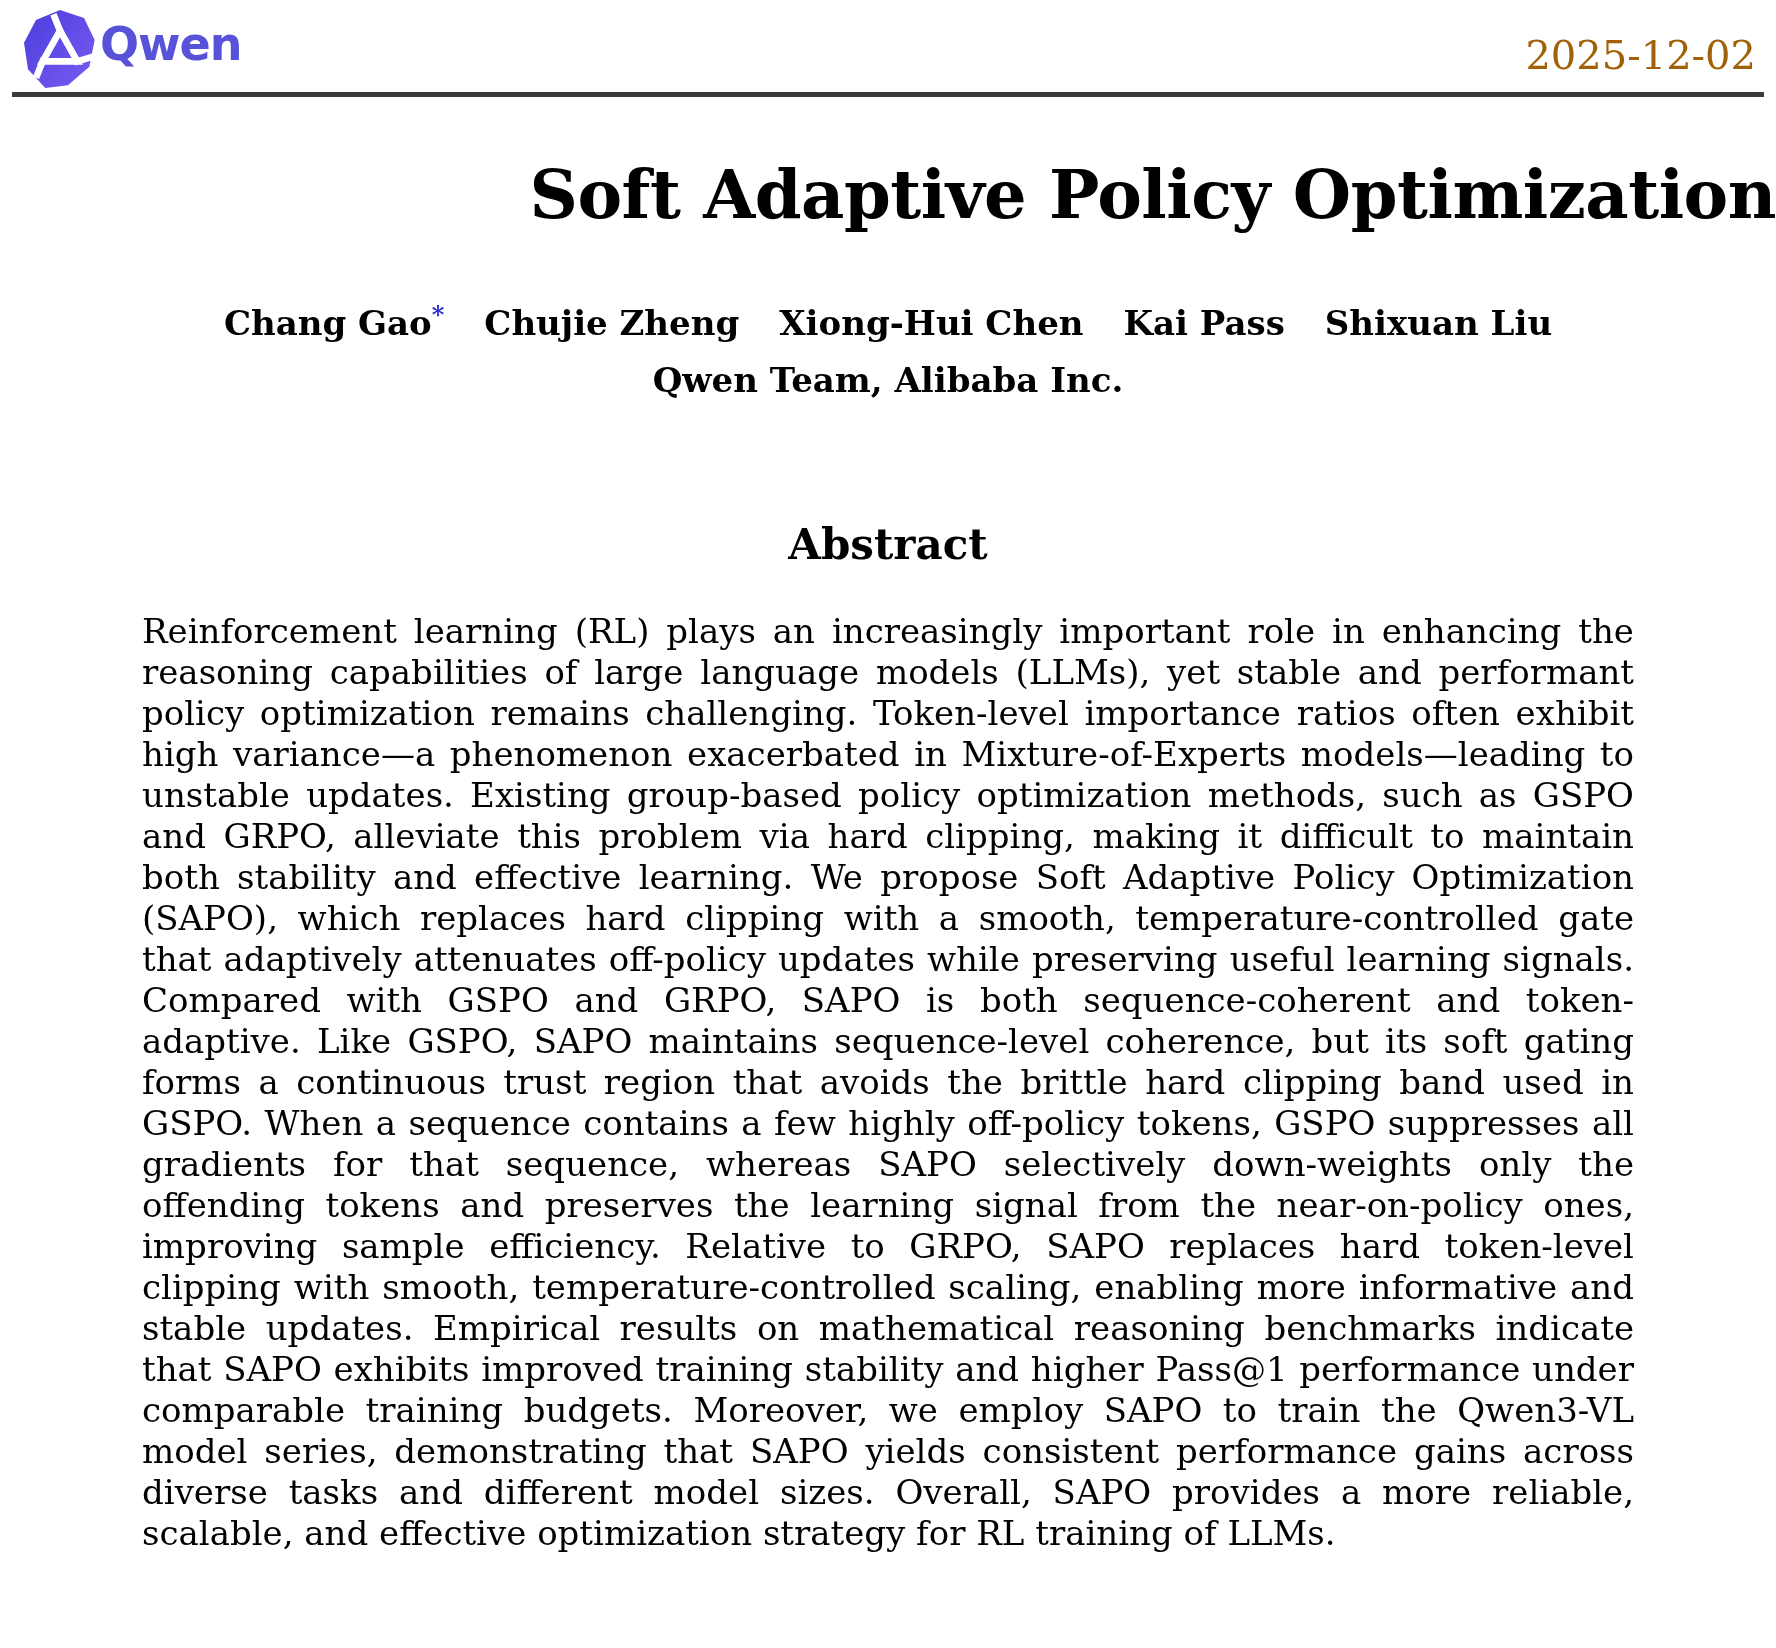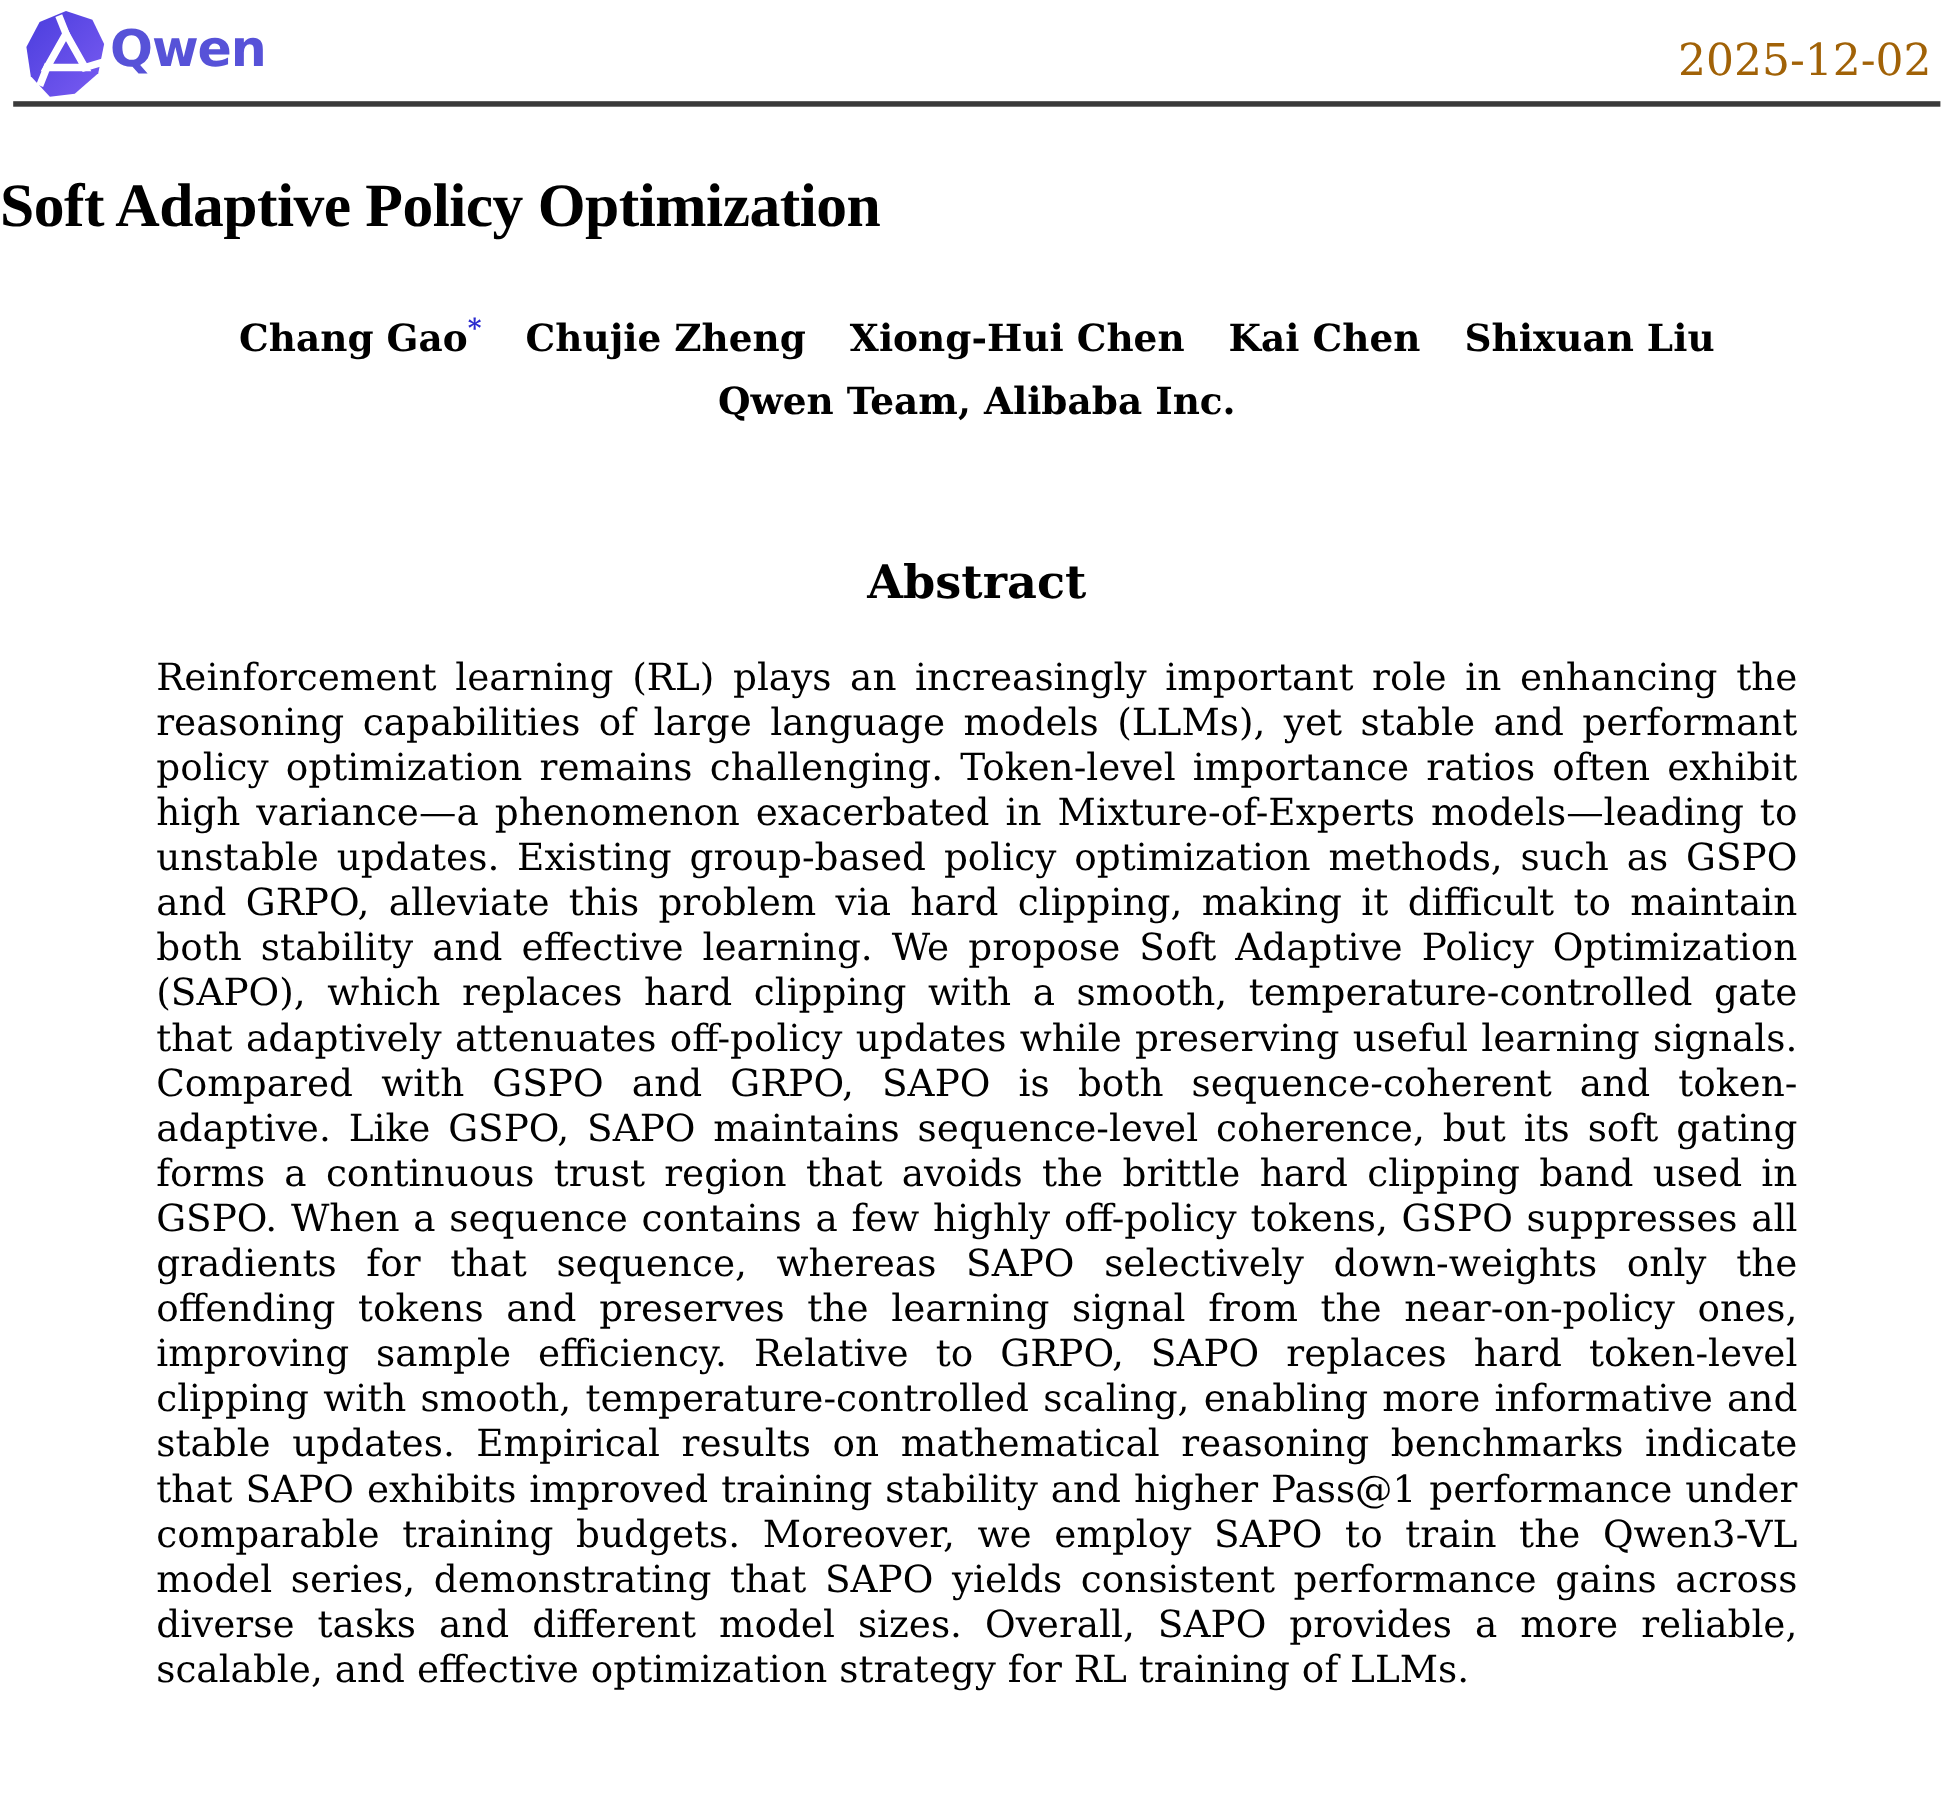"Soft Adaptive Policy Optimization" .title { font-family: Liberation Serif, serif -> none; font-size: 56px -> 67px; text-align: left -> right }
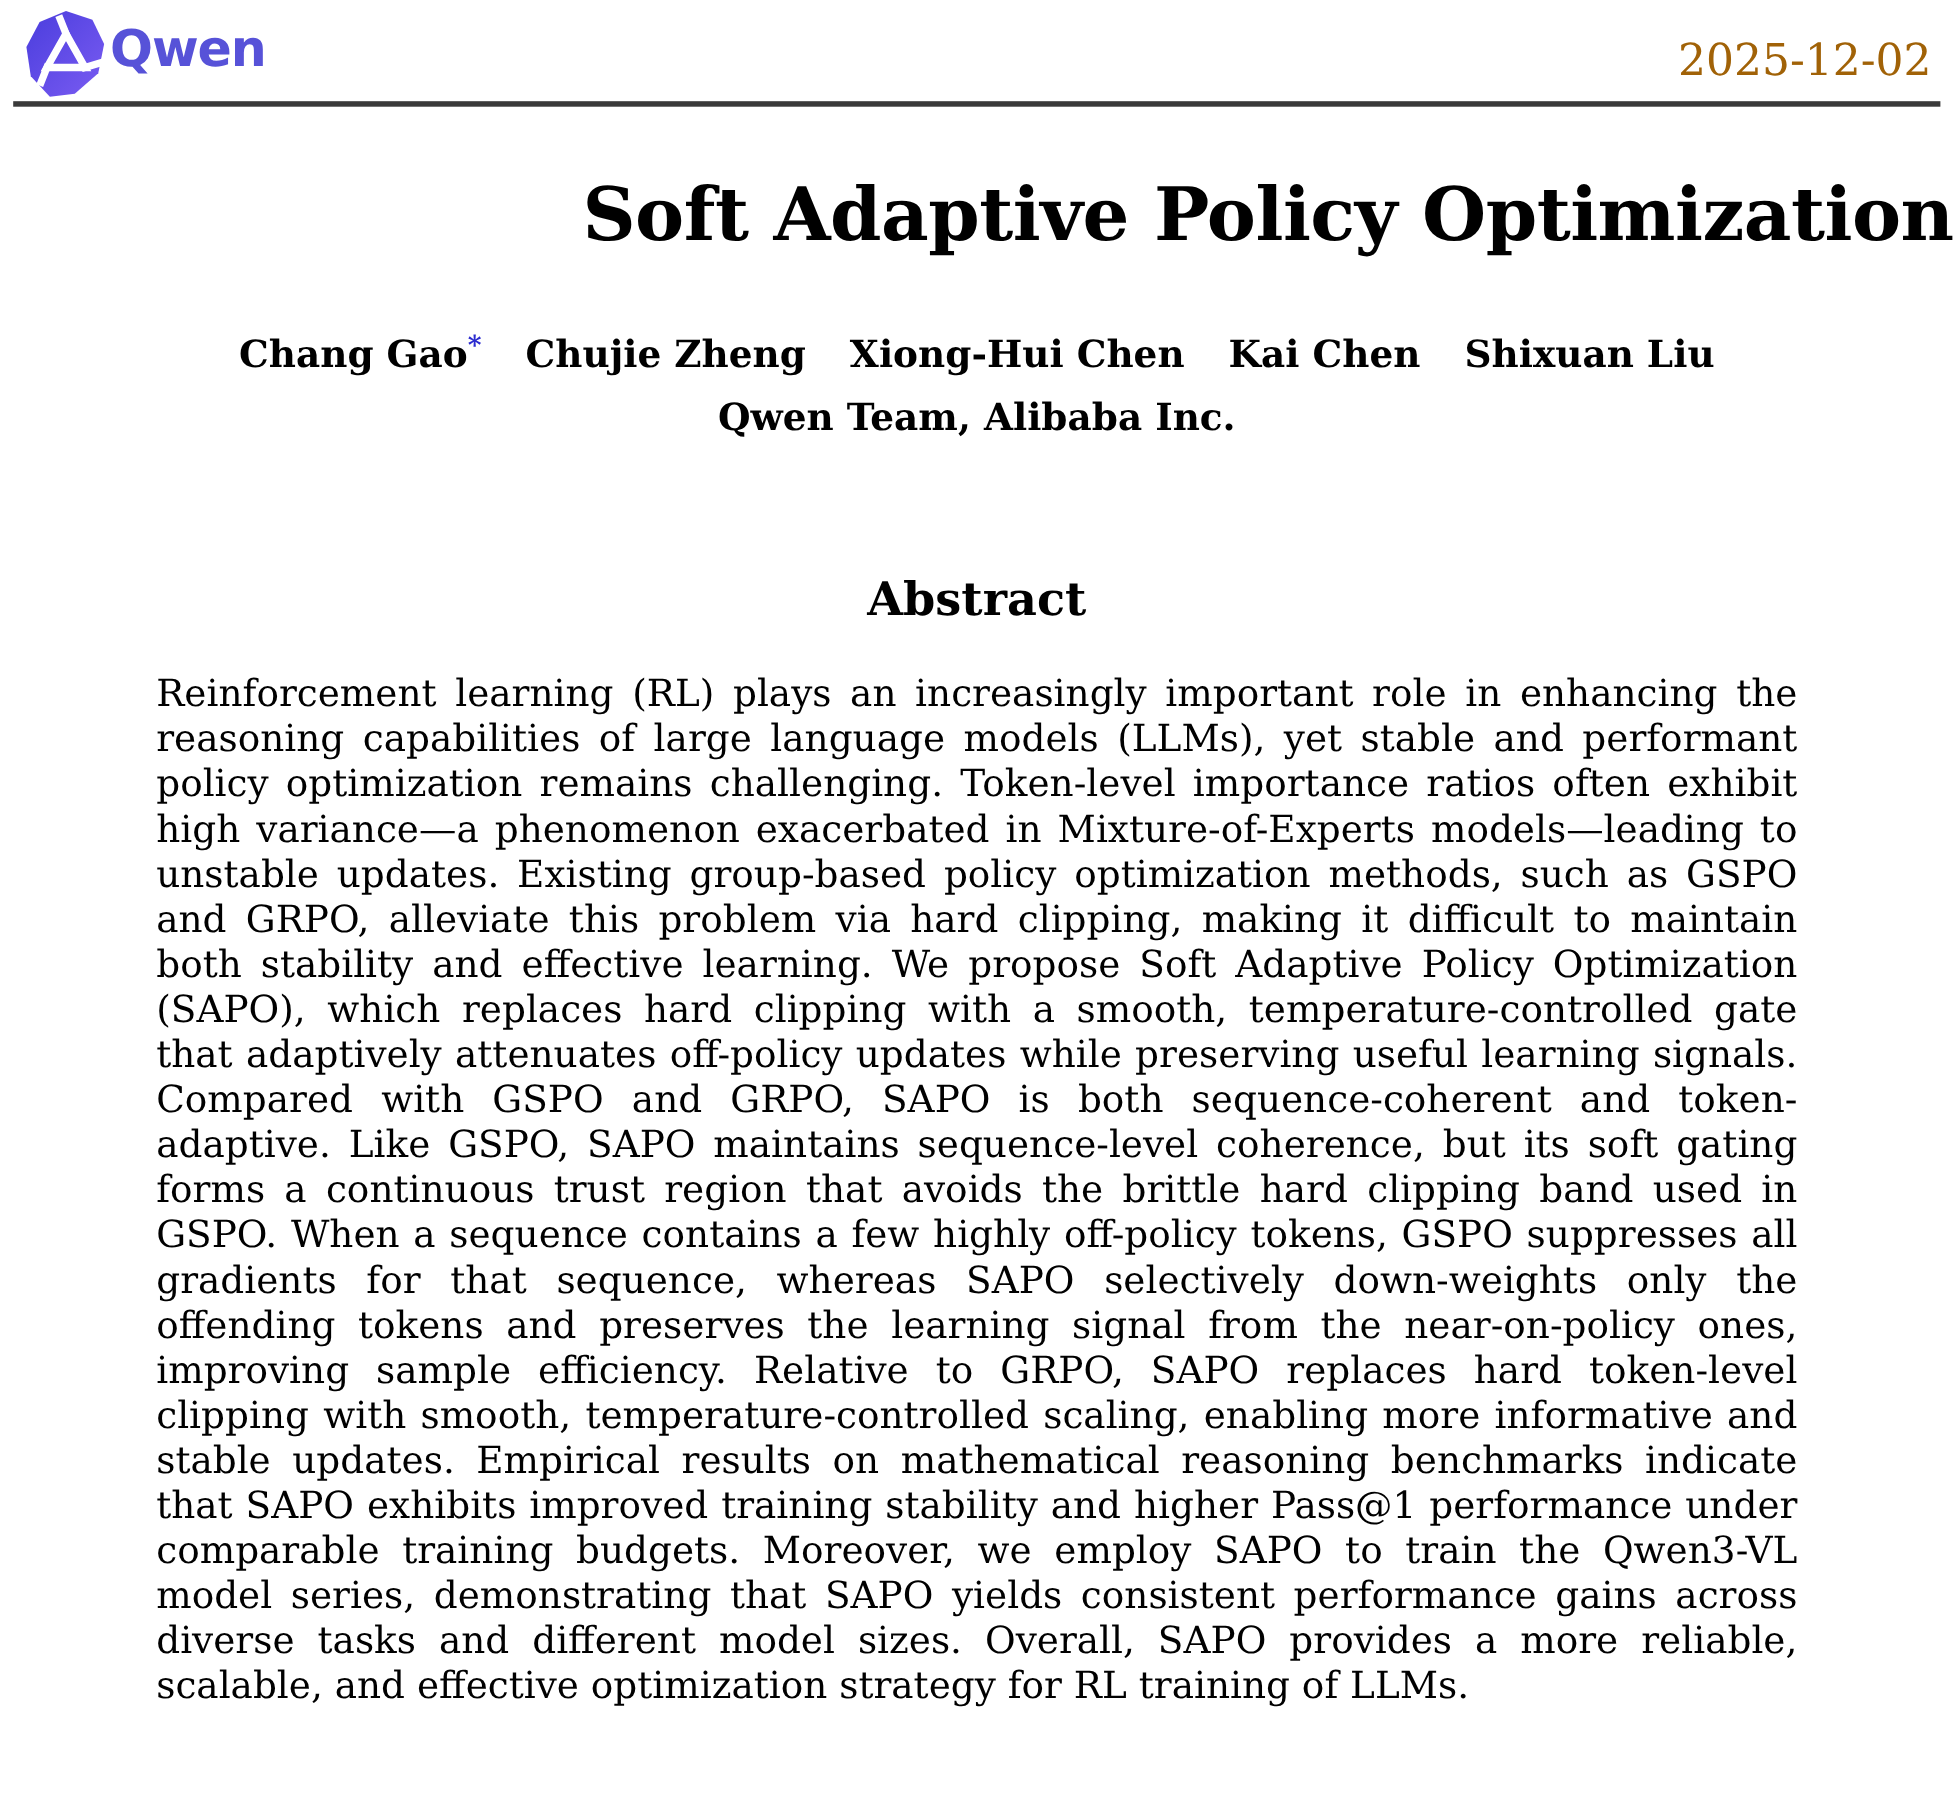"Kai Chen" span.author { text: Chen -> Pass }
